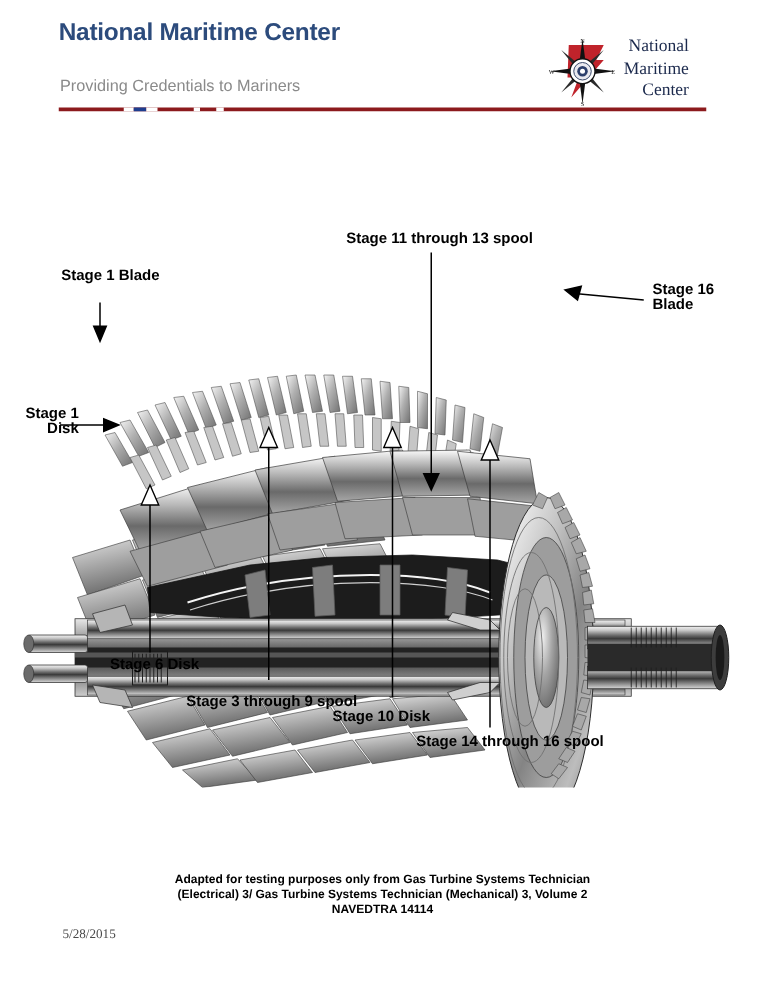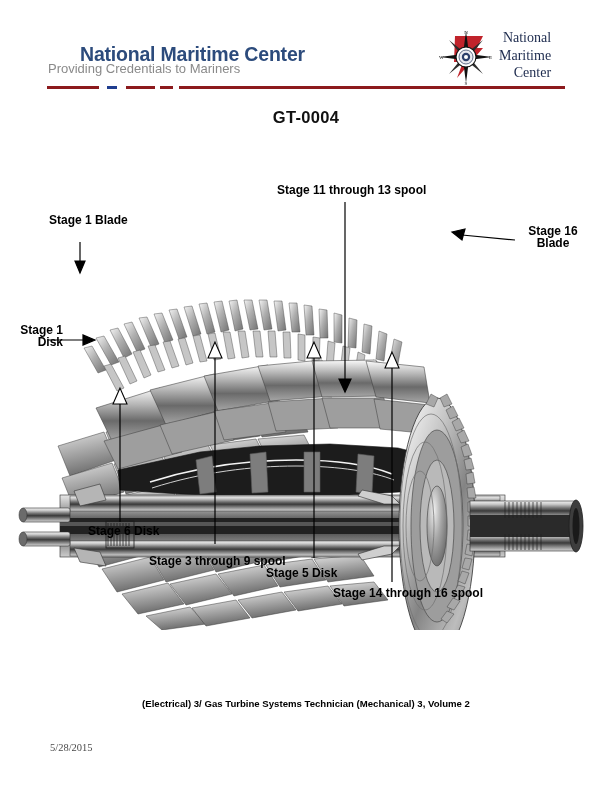"National Maritime Center" .brand-title { margin-left: 33px -> none; top: 43px -> 15px }
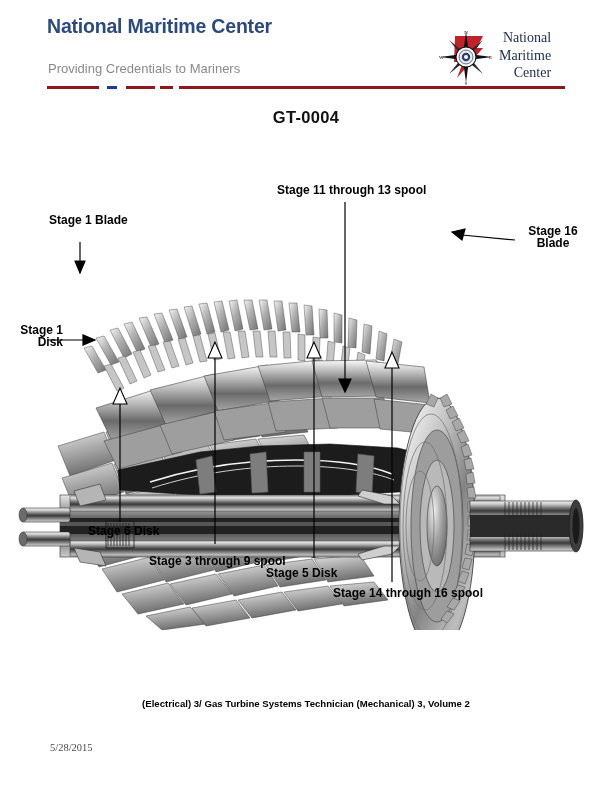"GT-0004" div.doc-title { html: <div>GT-0004</div> -> none }
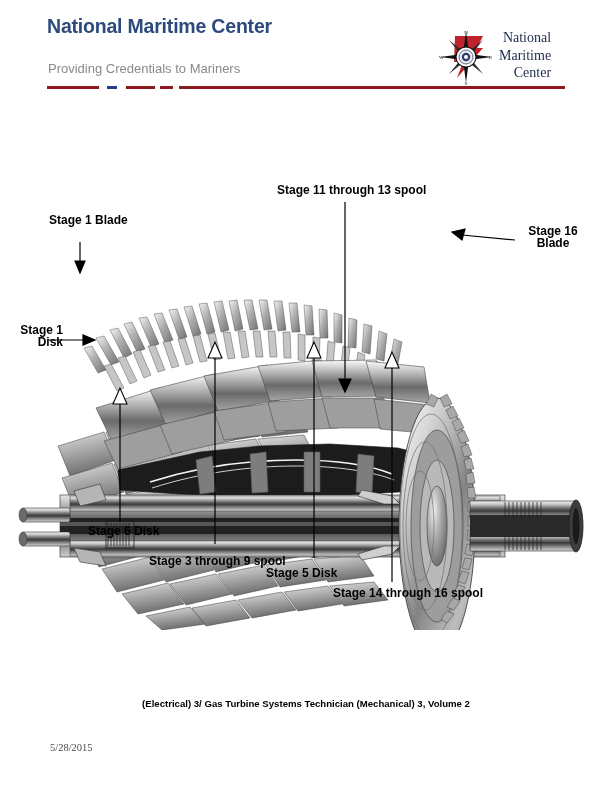"Stage 16" div.callout { text-align: center -> none }
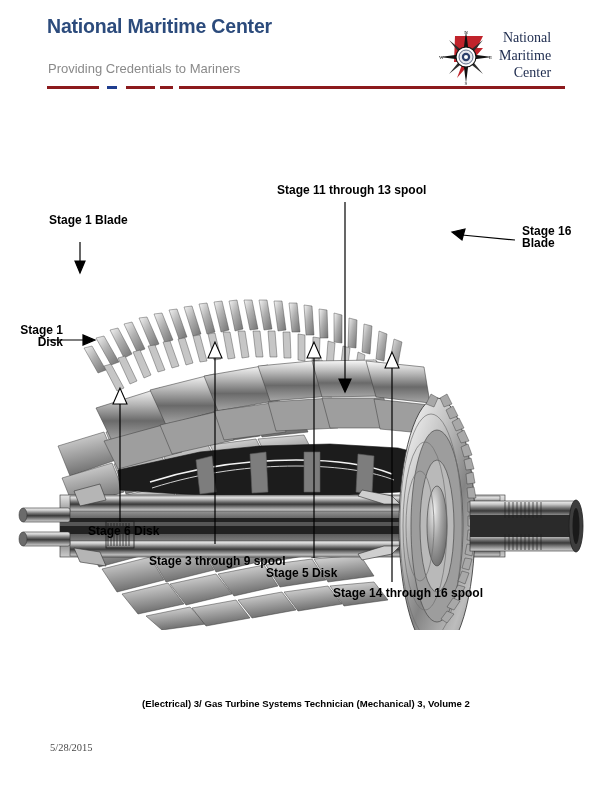"Stage 5 Disk" div.callout { text: 5 -> 10 }
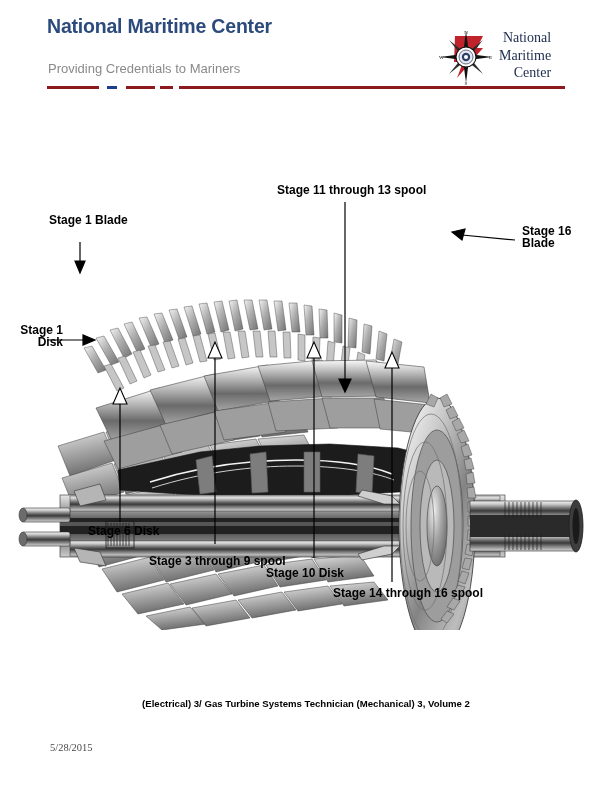"Adapted for testing purposes only" div { html: none -> <div>Adapted for testing purposes only from Gas Turbine Systems Technician</div> }
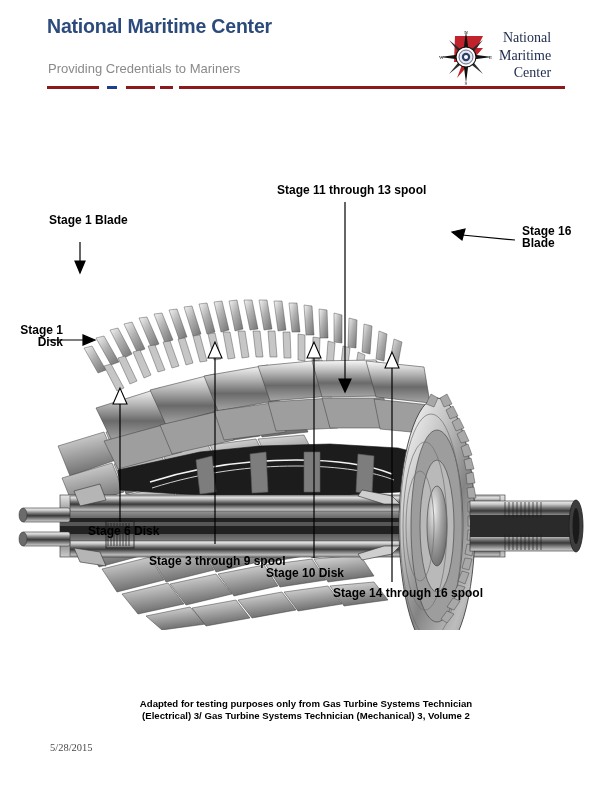"NAVEDTRA 14114" div { html: none -> <div>NAVEDTRA 14114</div> }
